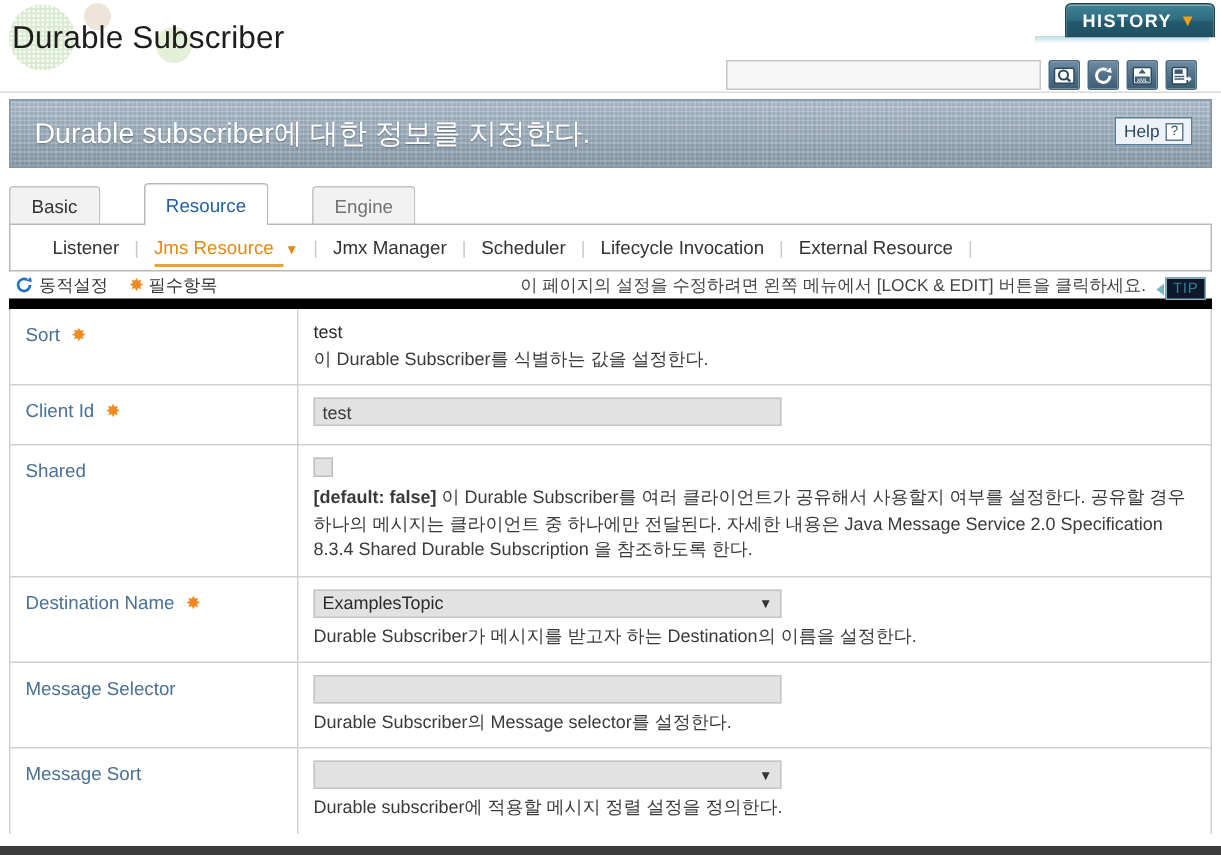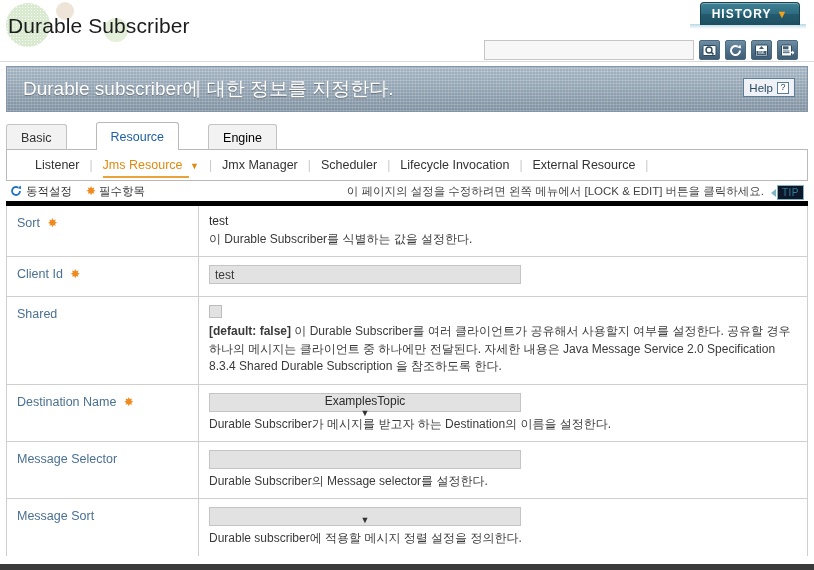"HISTORY" .history-tab { right: 14px -> 4px }
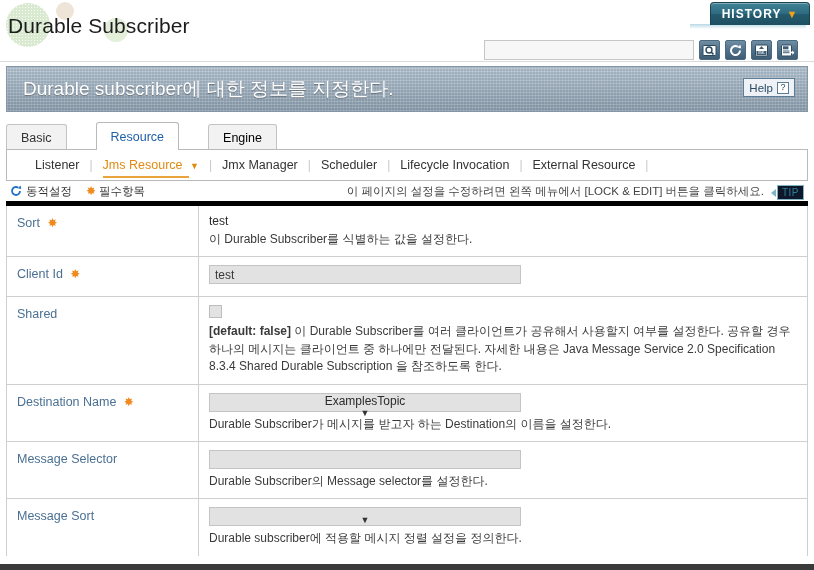"Engine" .tab { color: #000000 -> #737373 }
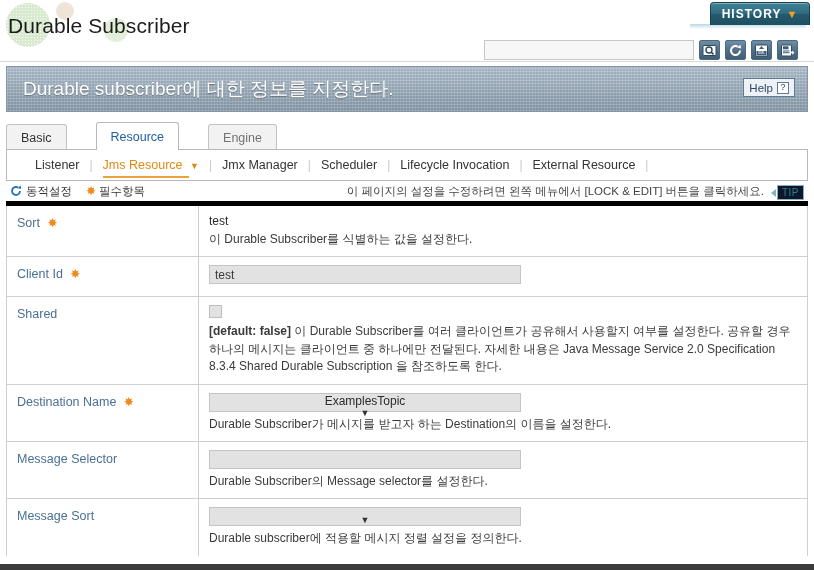"동적설정" .tiprow { border-bottom: 5px solid #000000 -> 7px solid #000000 }
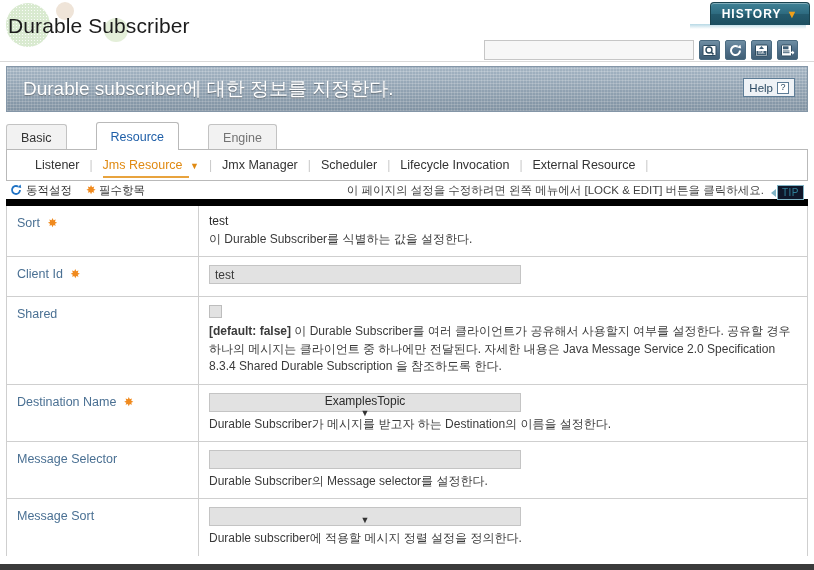"ExamplesTopic" .sel-disabled { flex-direction: column -> none }
